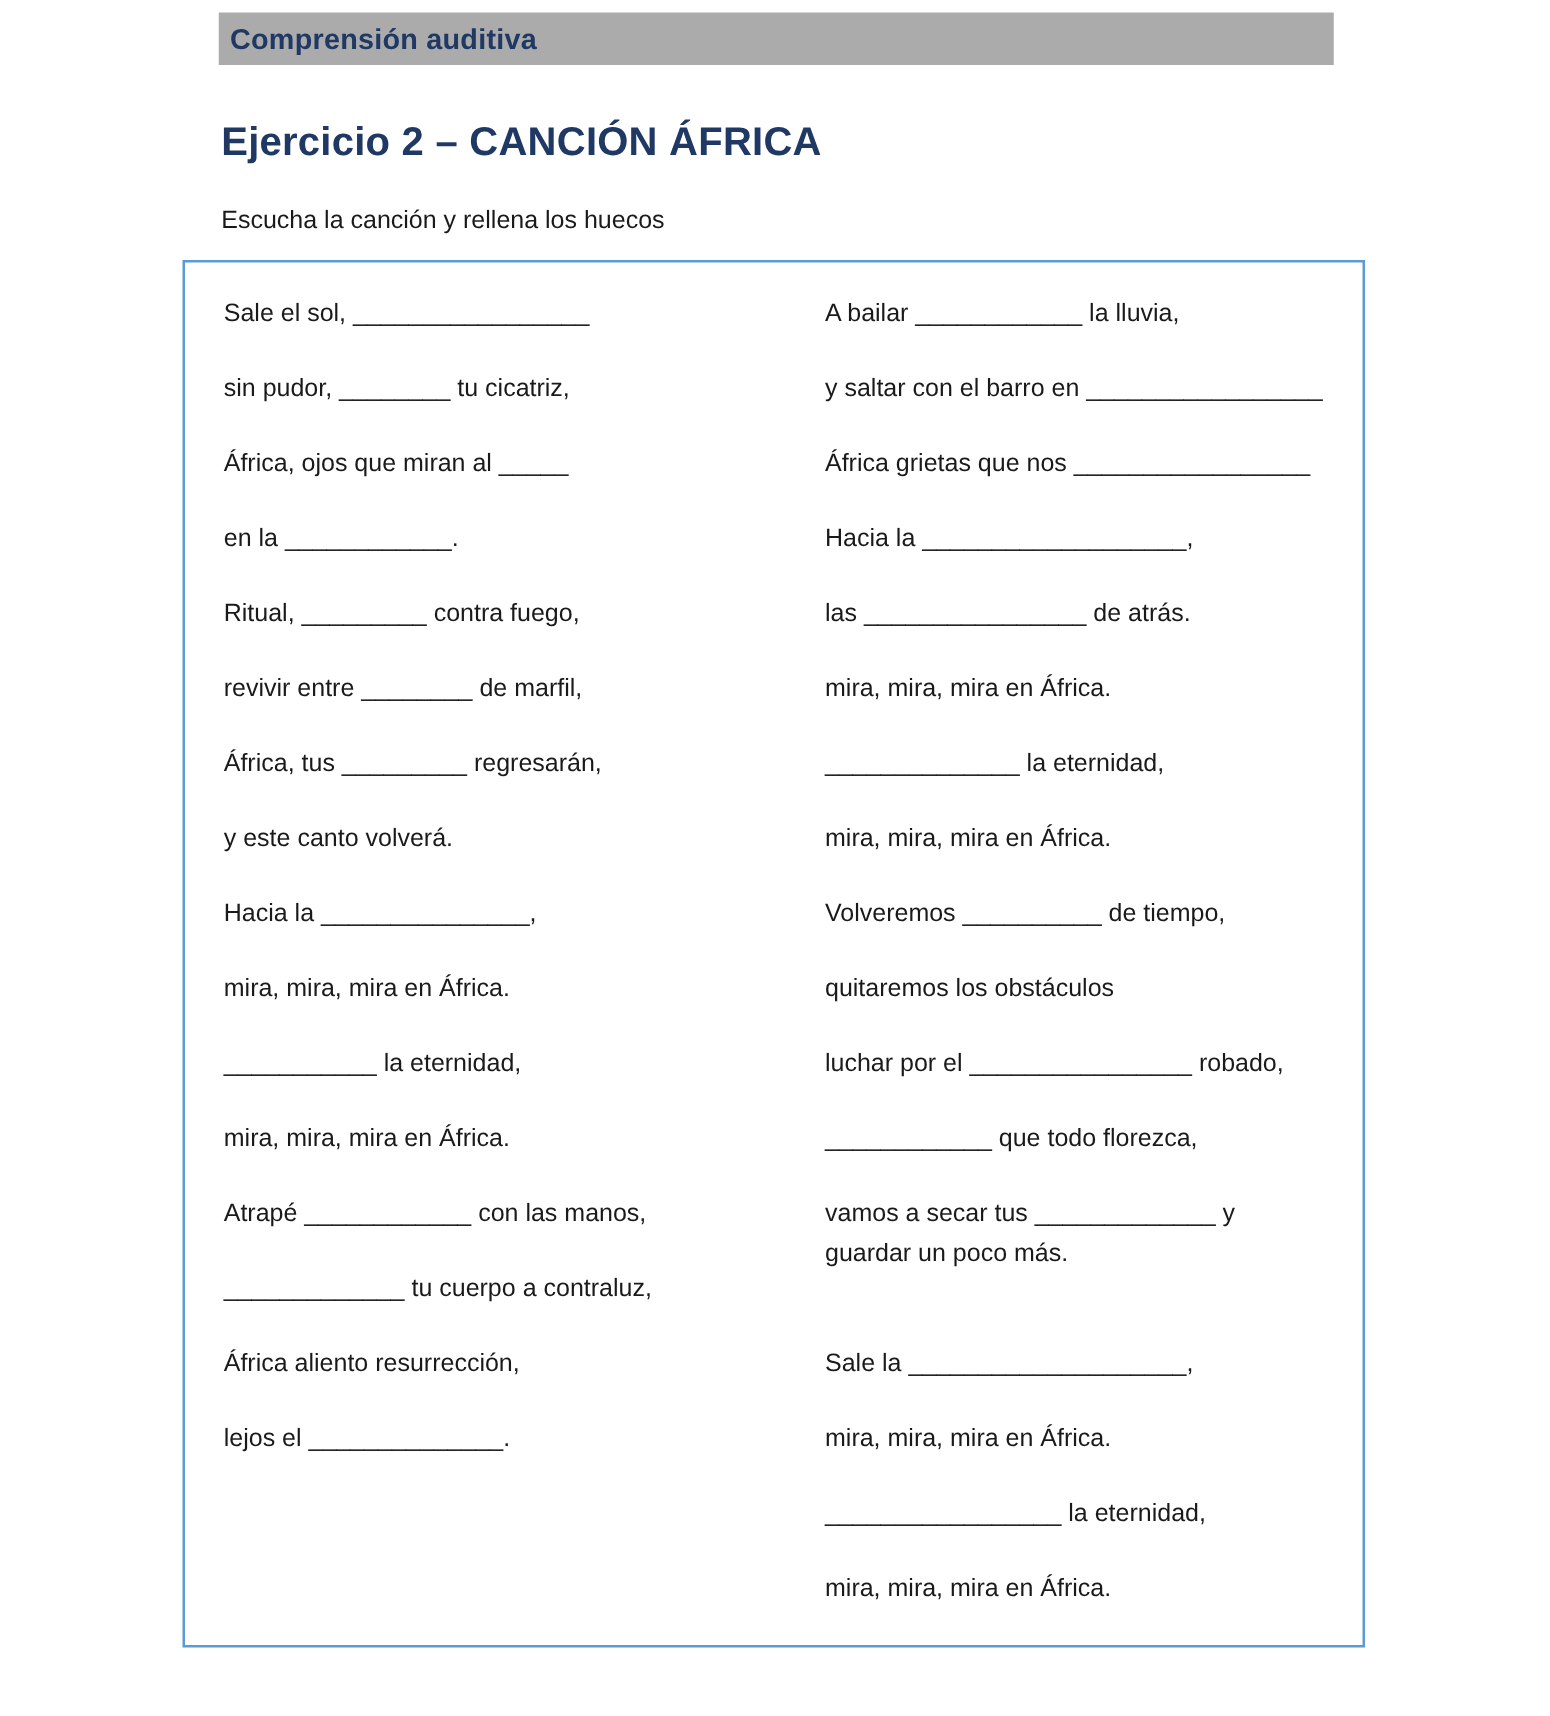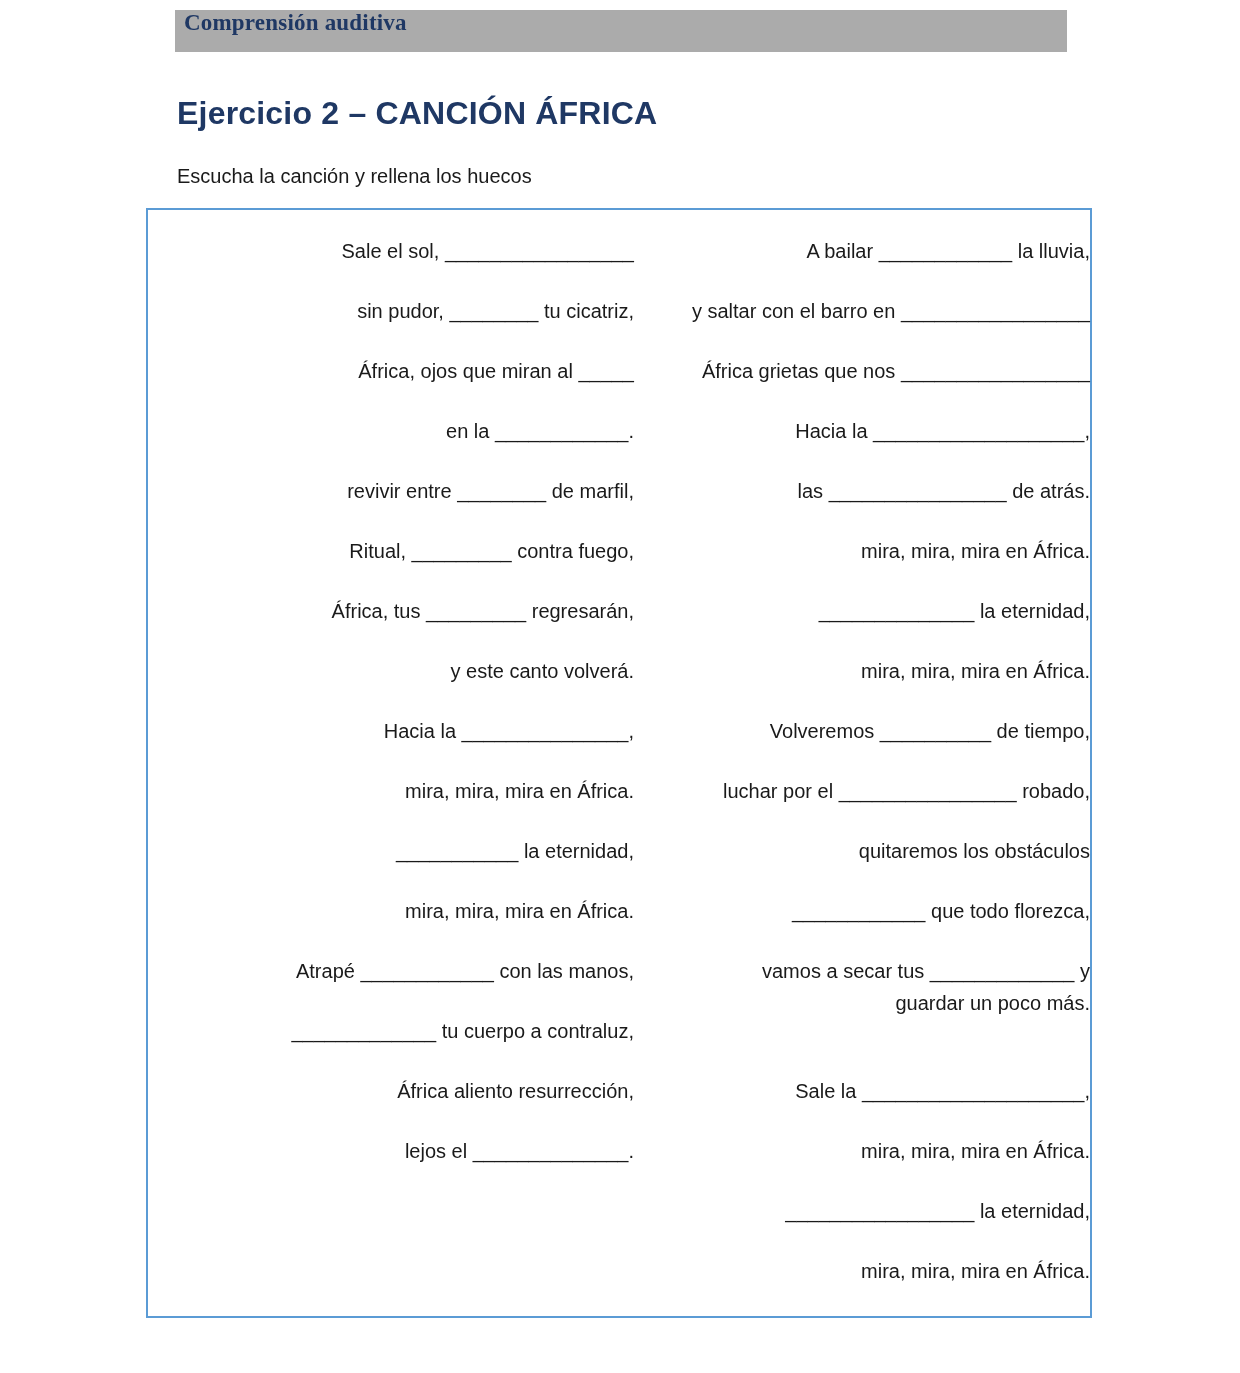"Comprensión auditiva" .header-bar { align-items: none -> center; font-family: Liberation Serif, serif -> none }
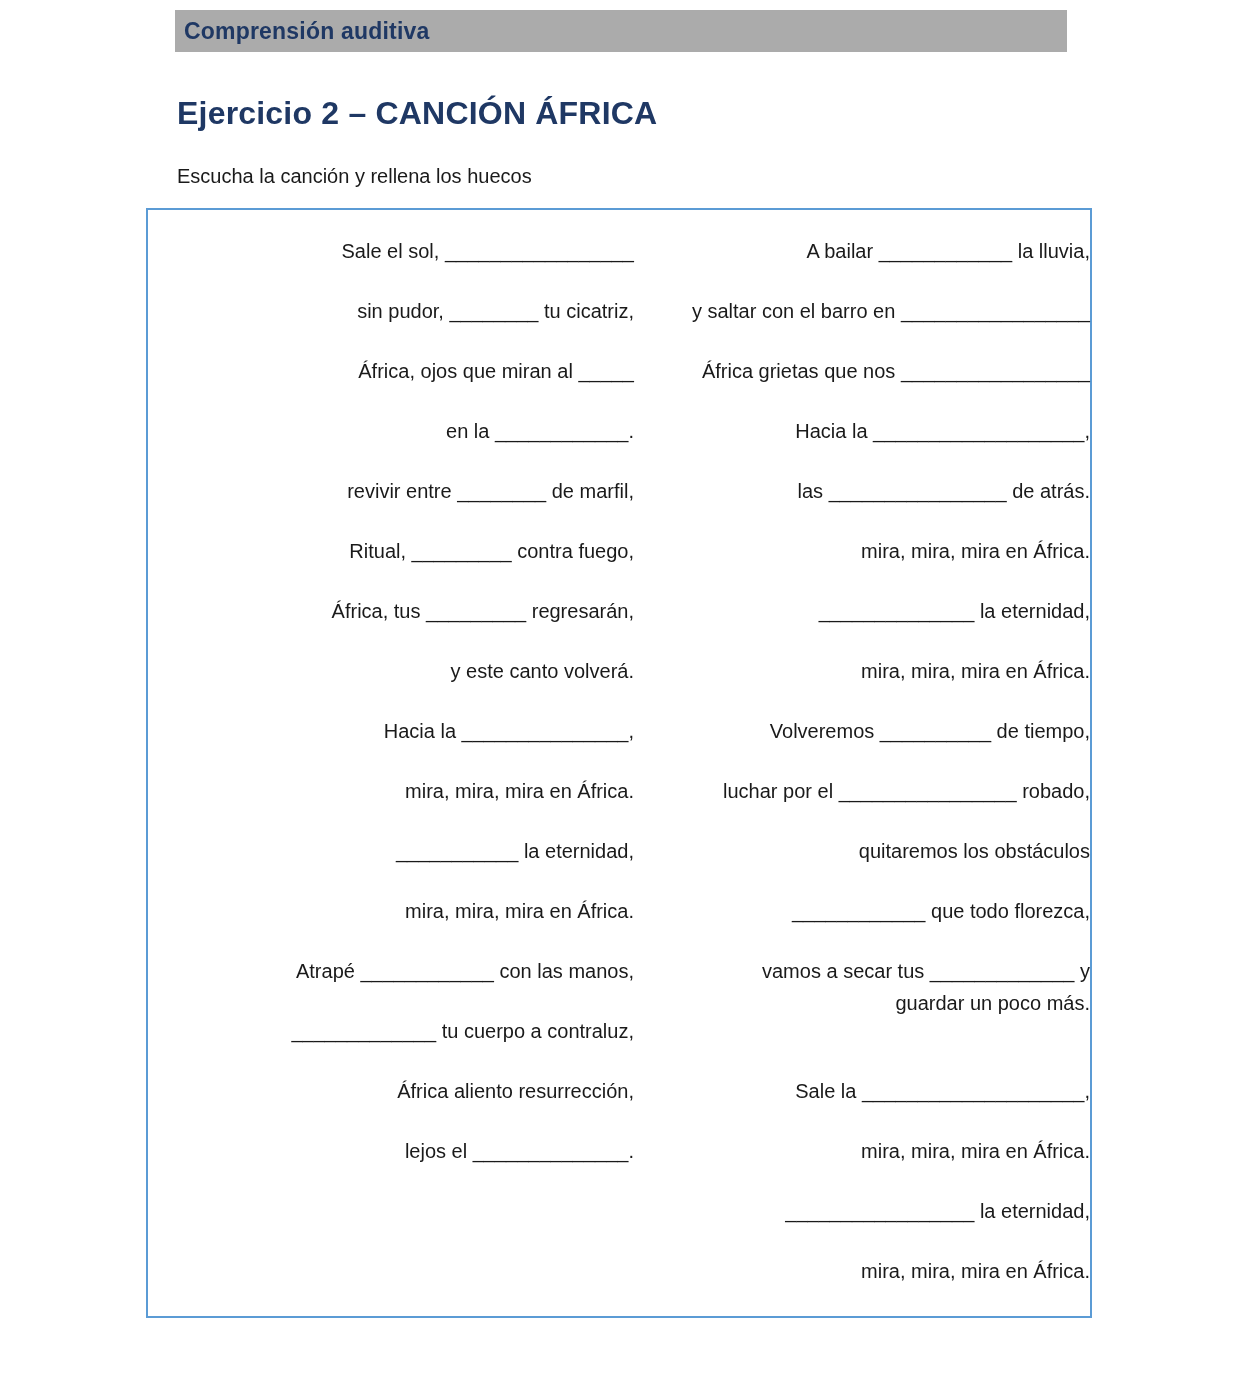"Sale el sol, _________________" .lyrics-column { text-align: right -> none }
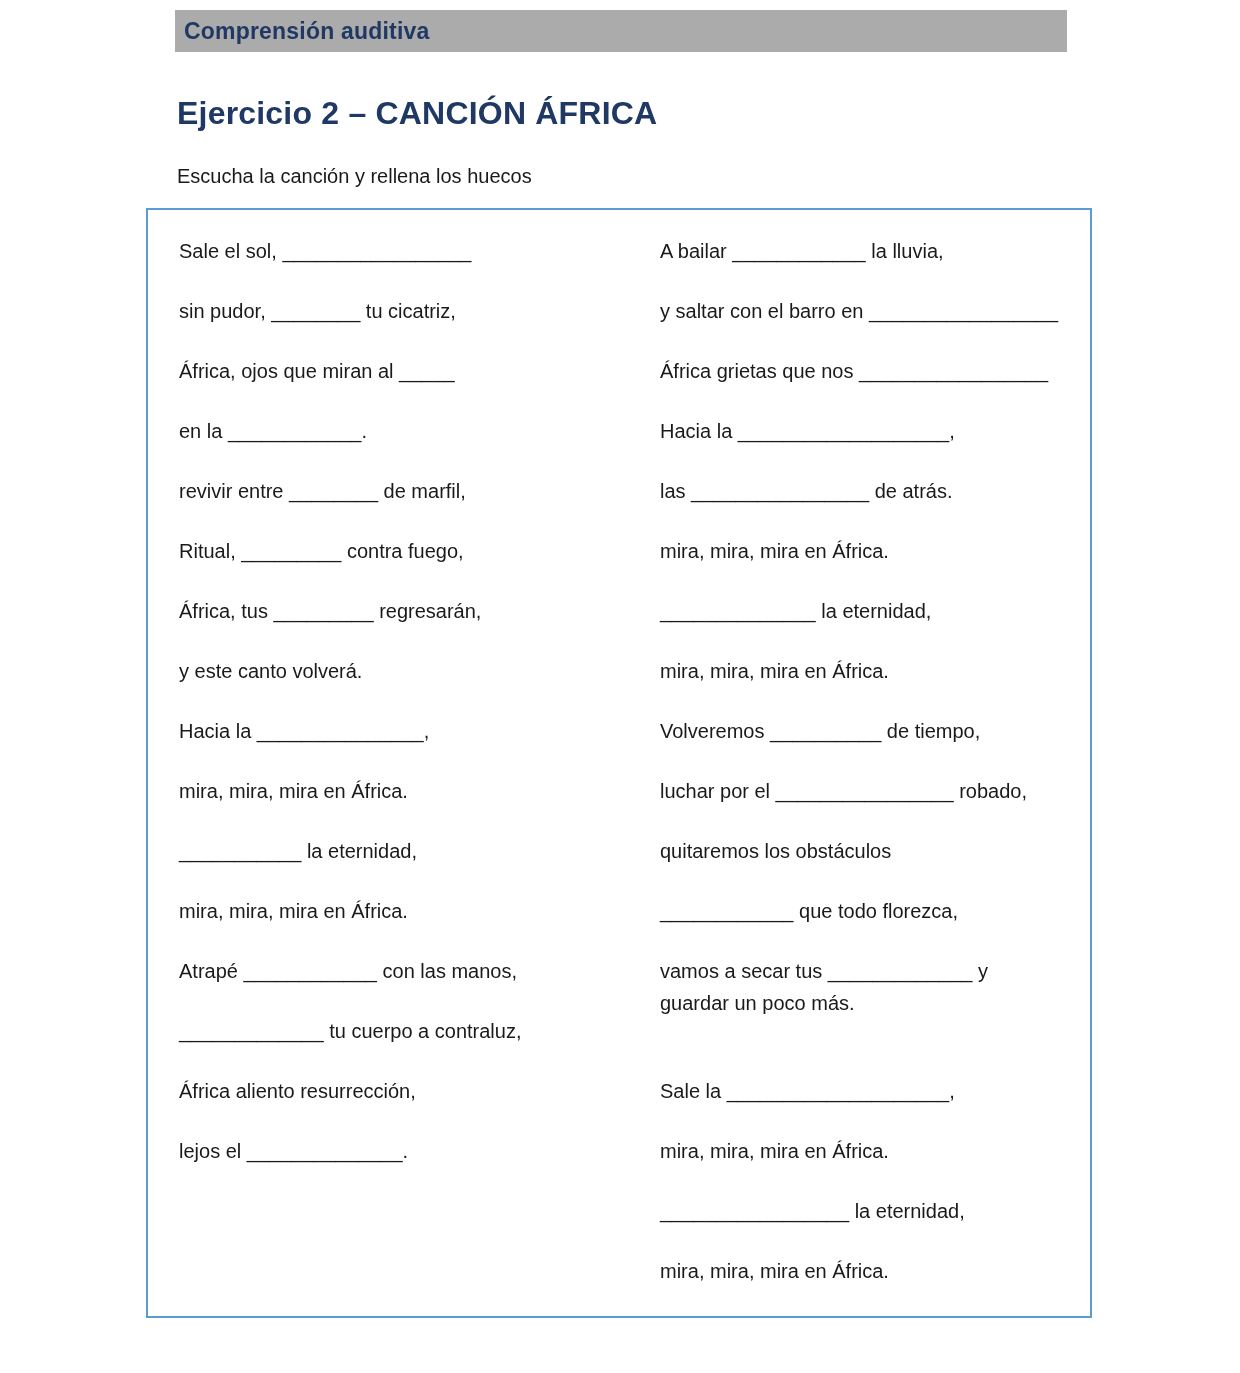"revivir entre ________ de marfil," p.lyric-line { order: before "Ritual, _________ contra fuego," -> after "Ritual, _________ contra fuego," }
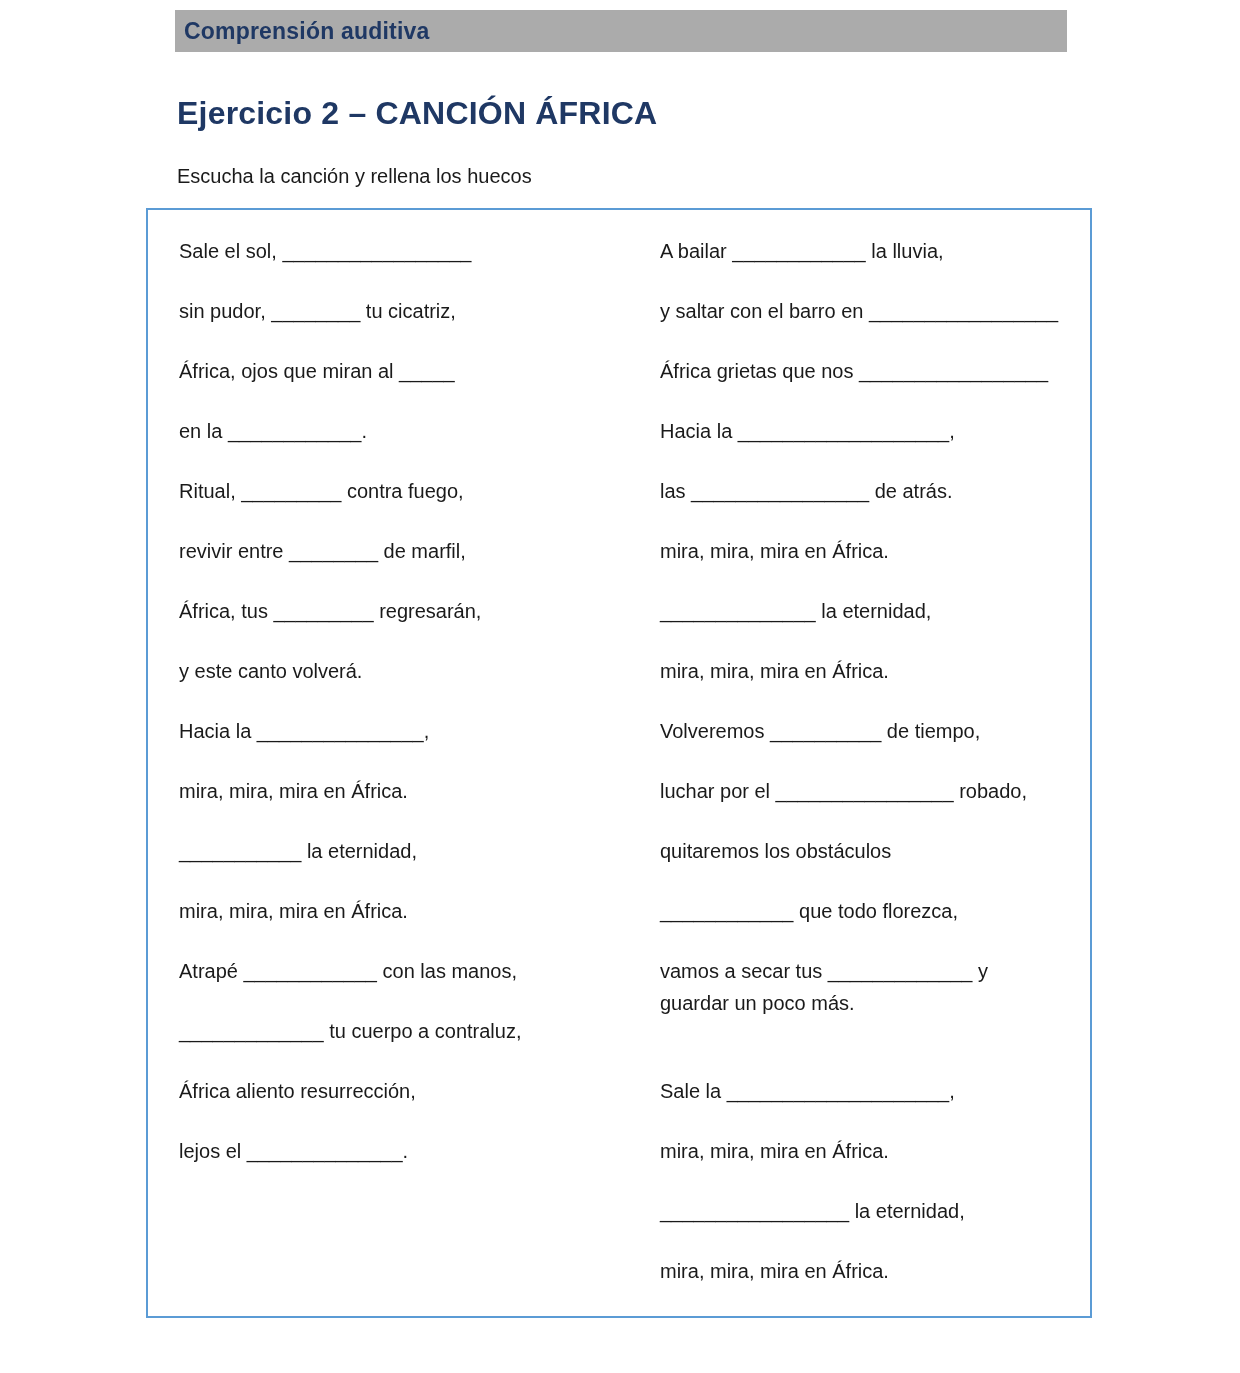"luchar por el ________________ robado," p.lyric-line { order: before "quitaremos los obstáculos" -> after "quitaremos los obstáculos" }
